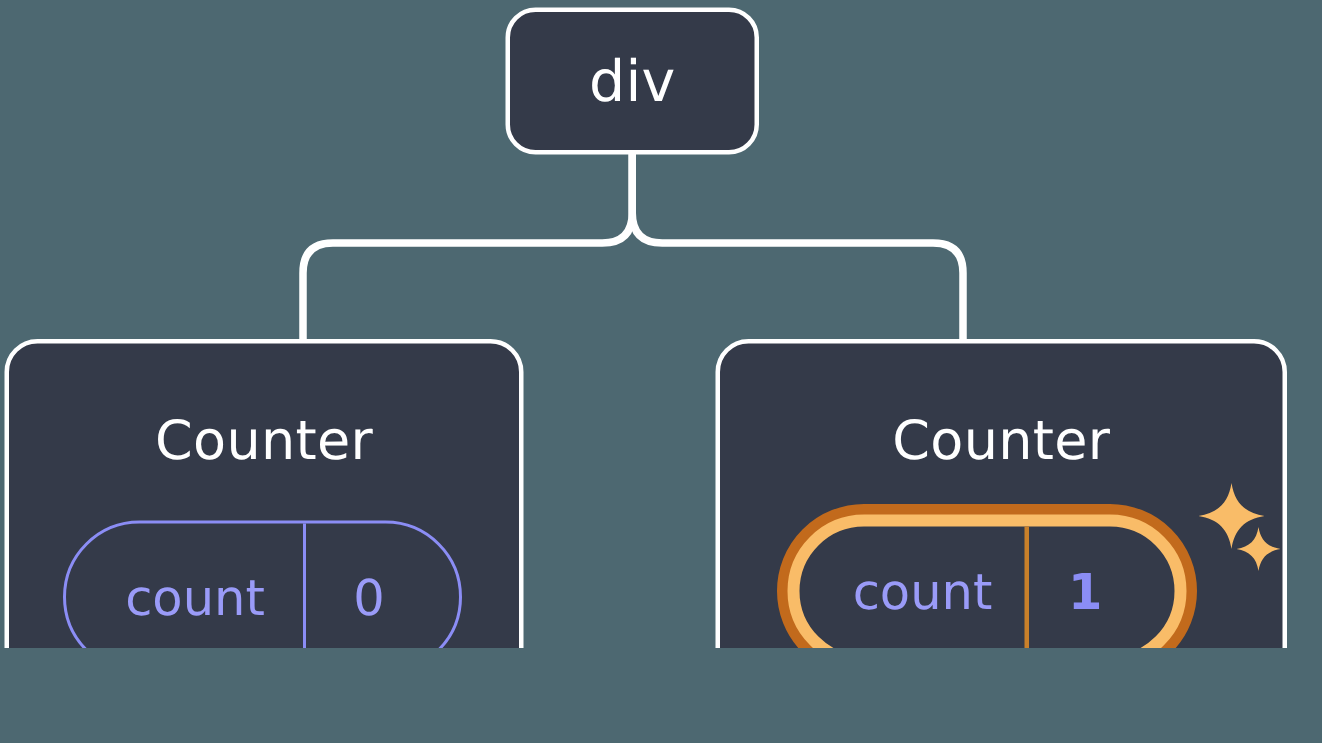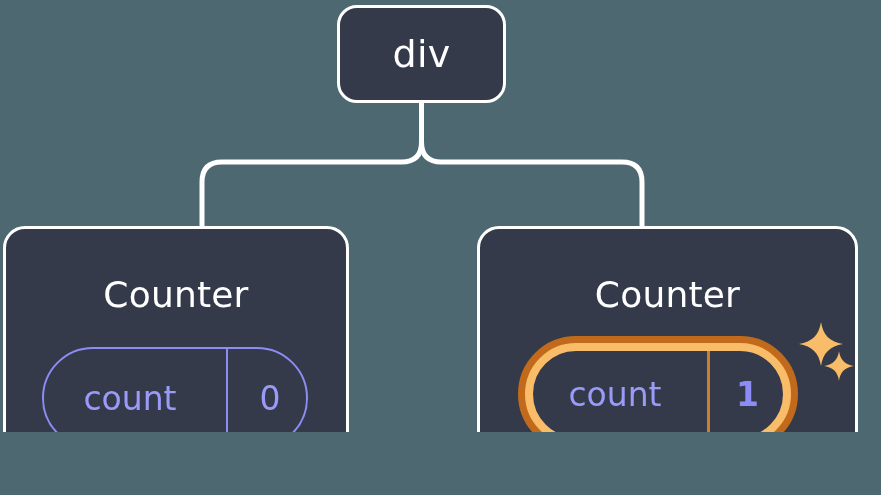"count" .pill { gap: 24px -> none }
